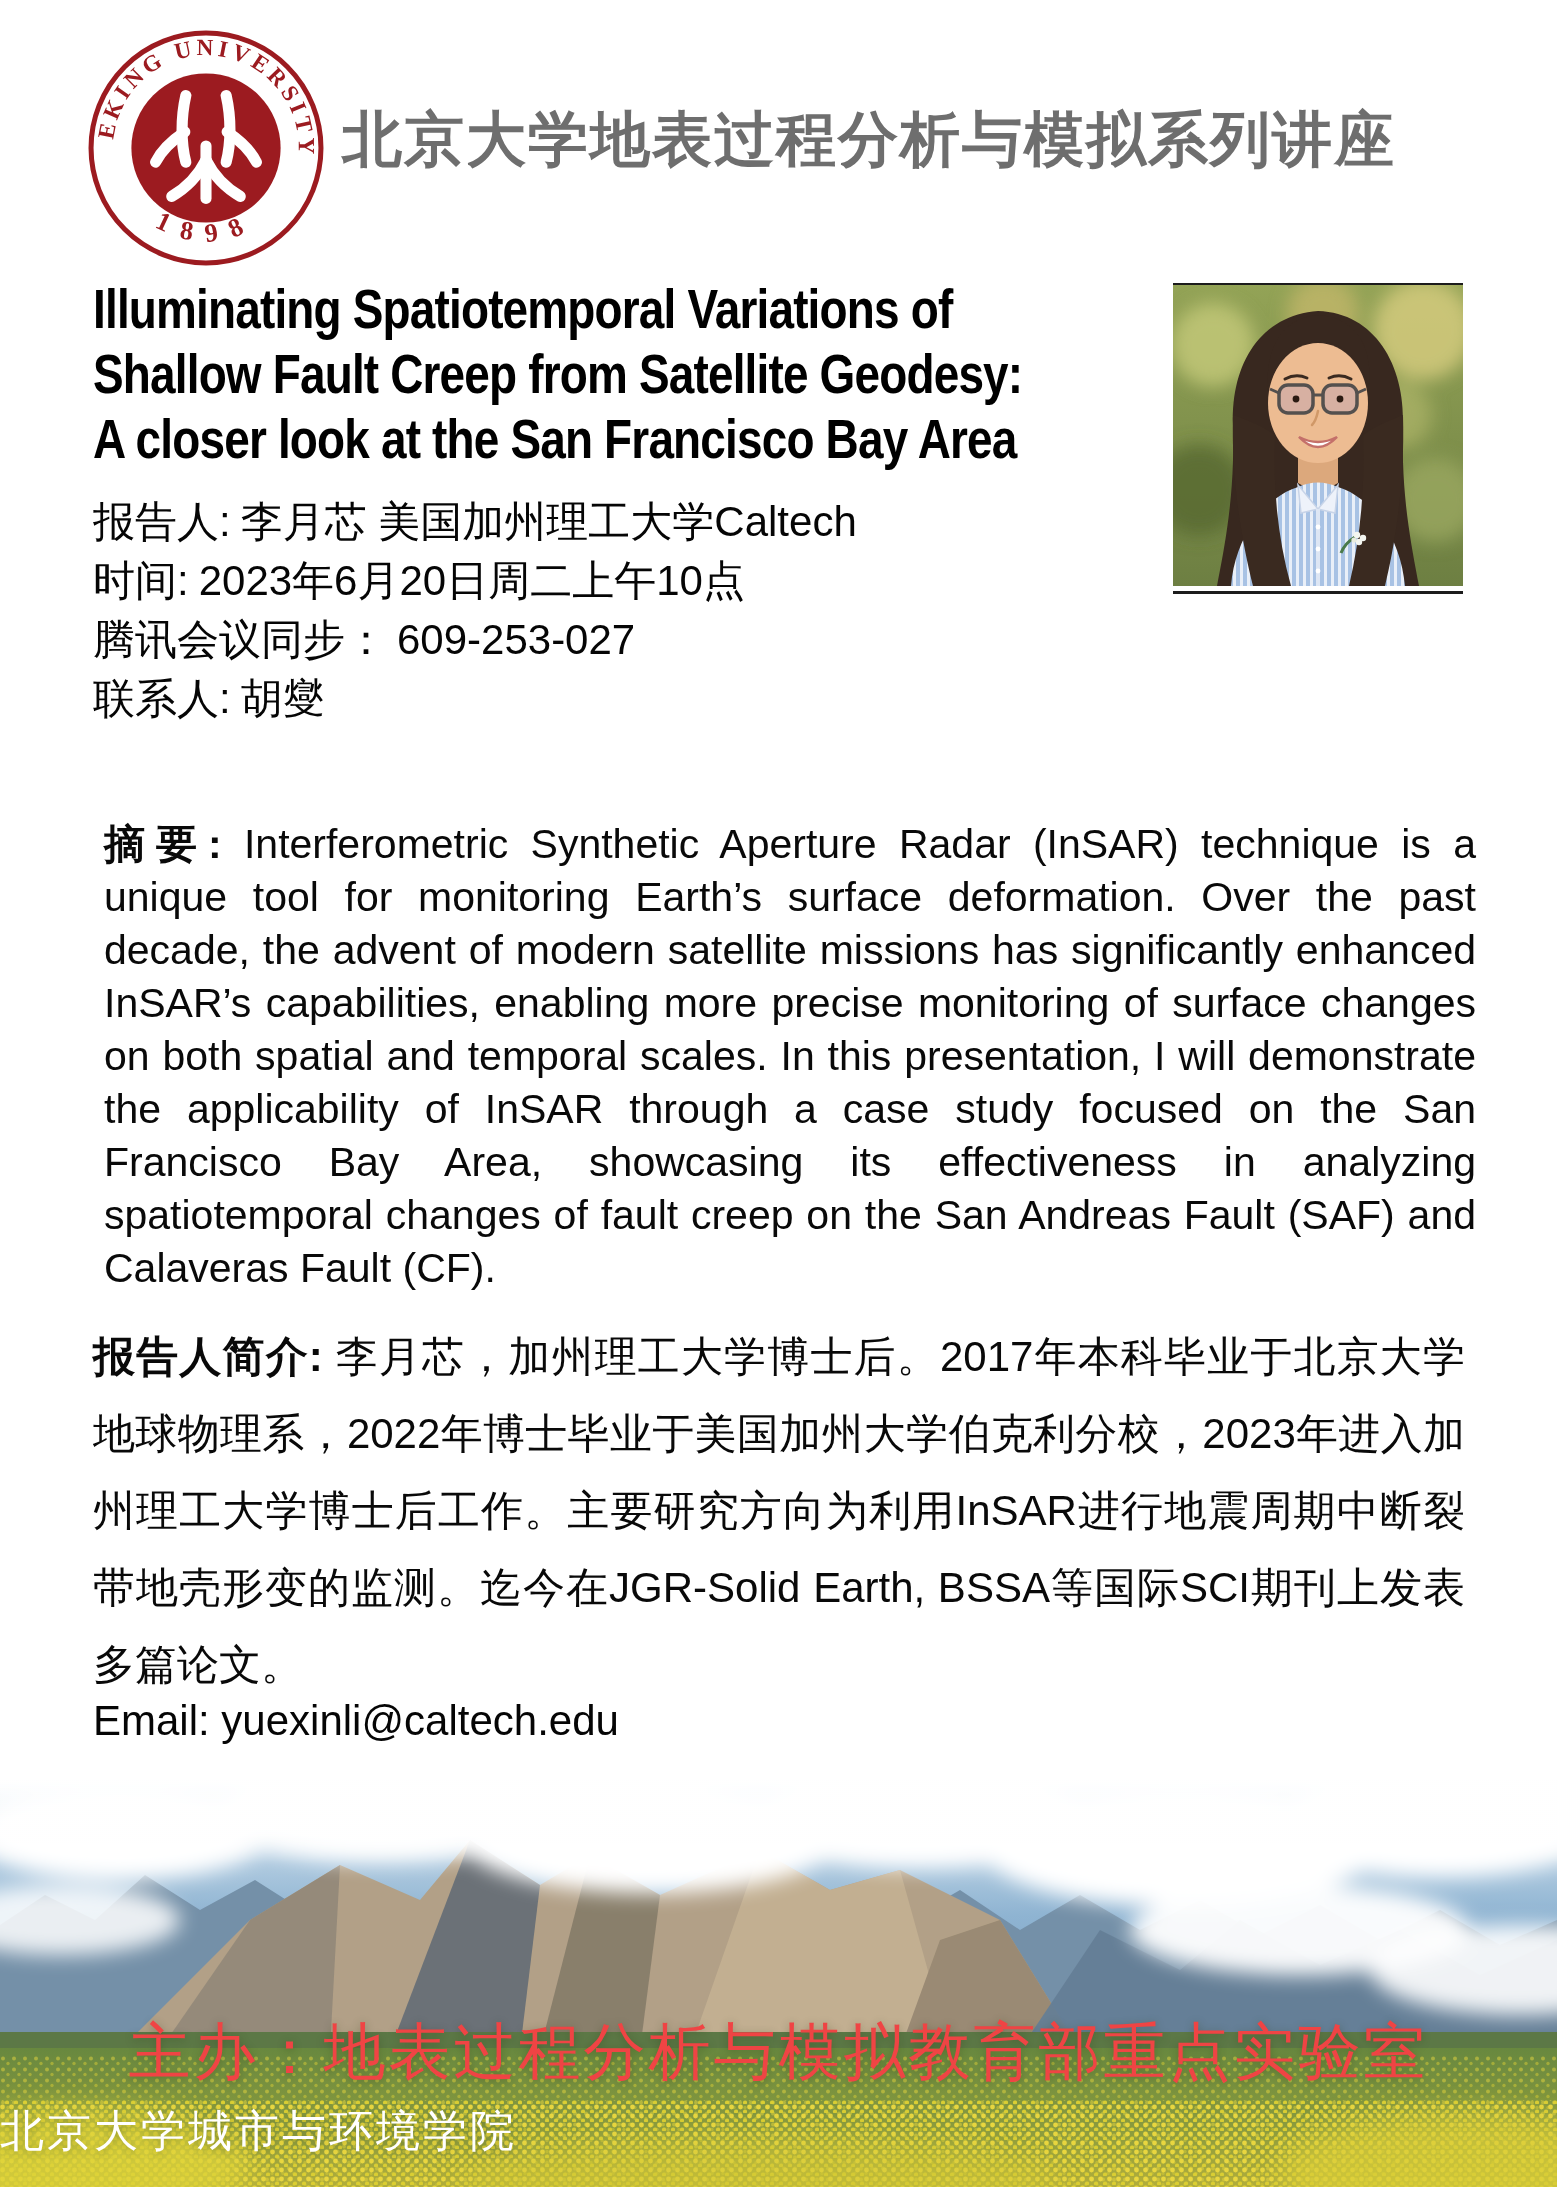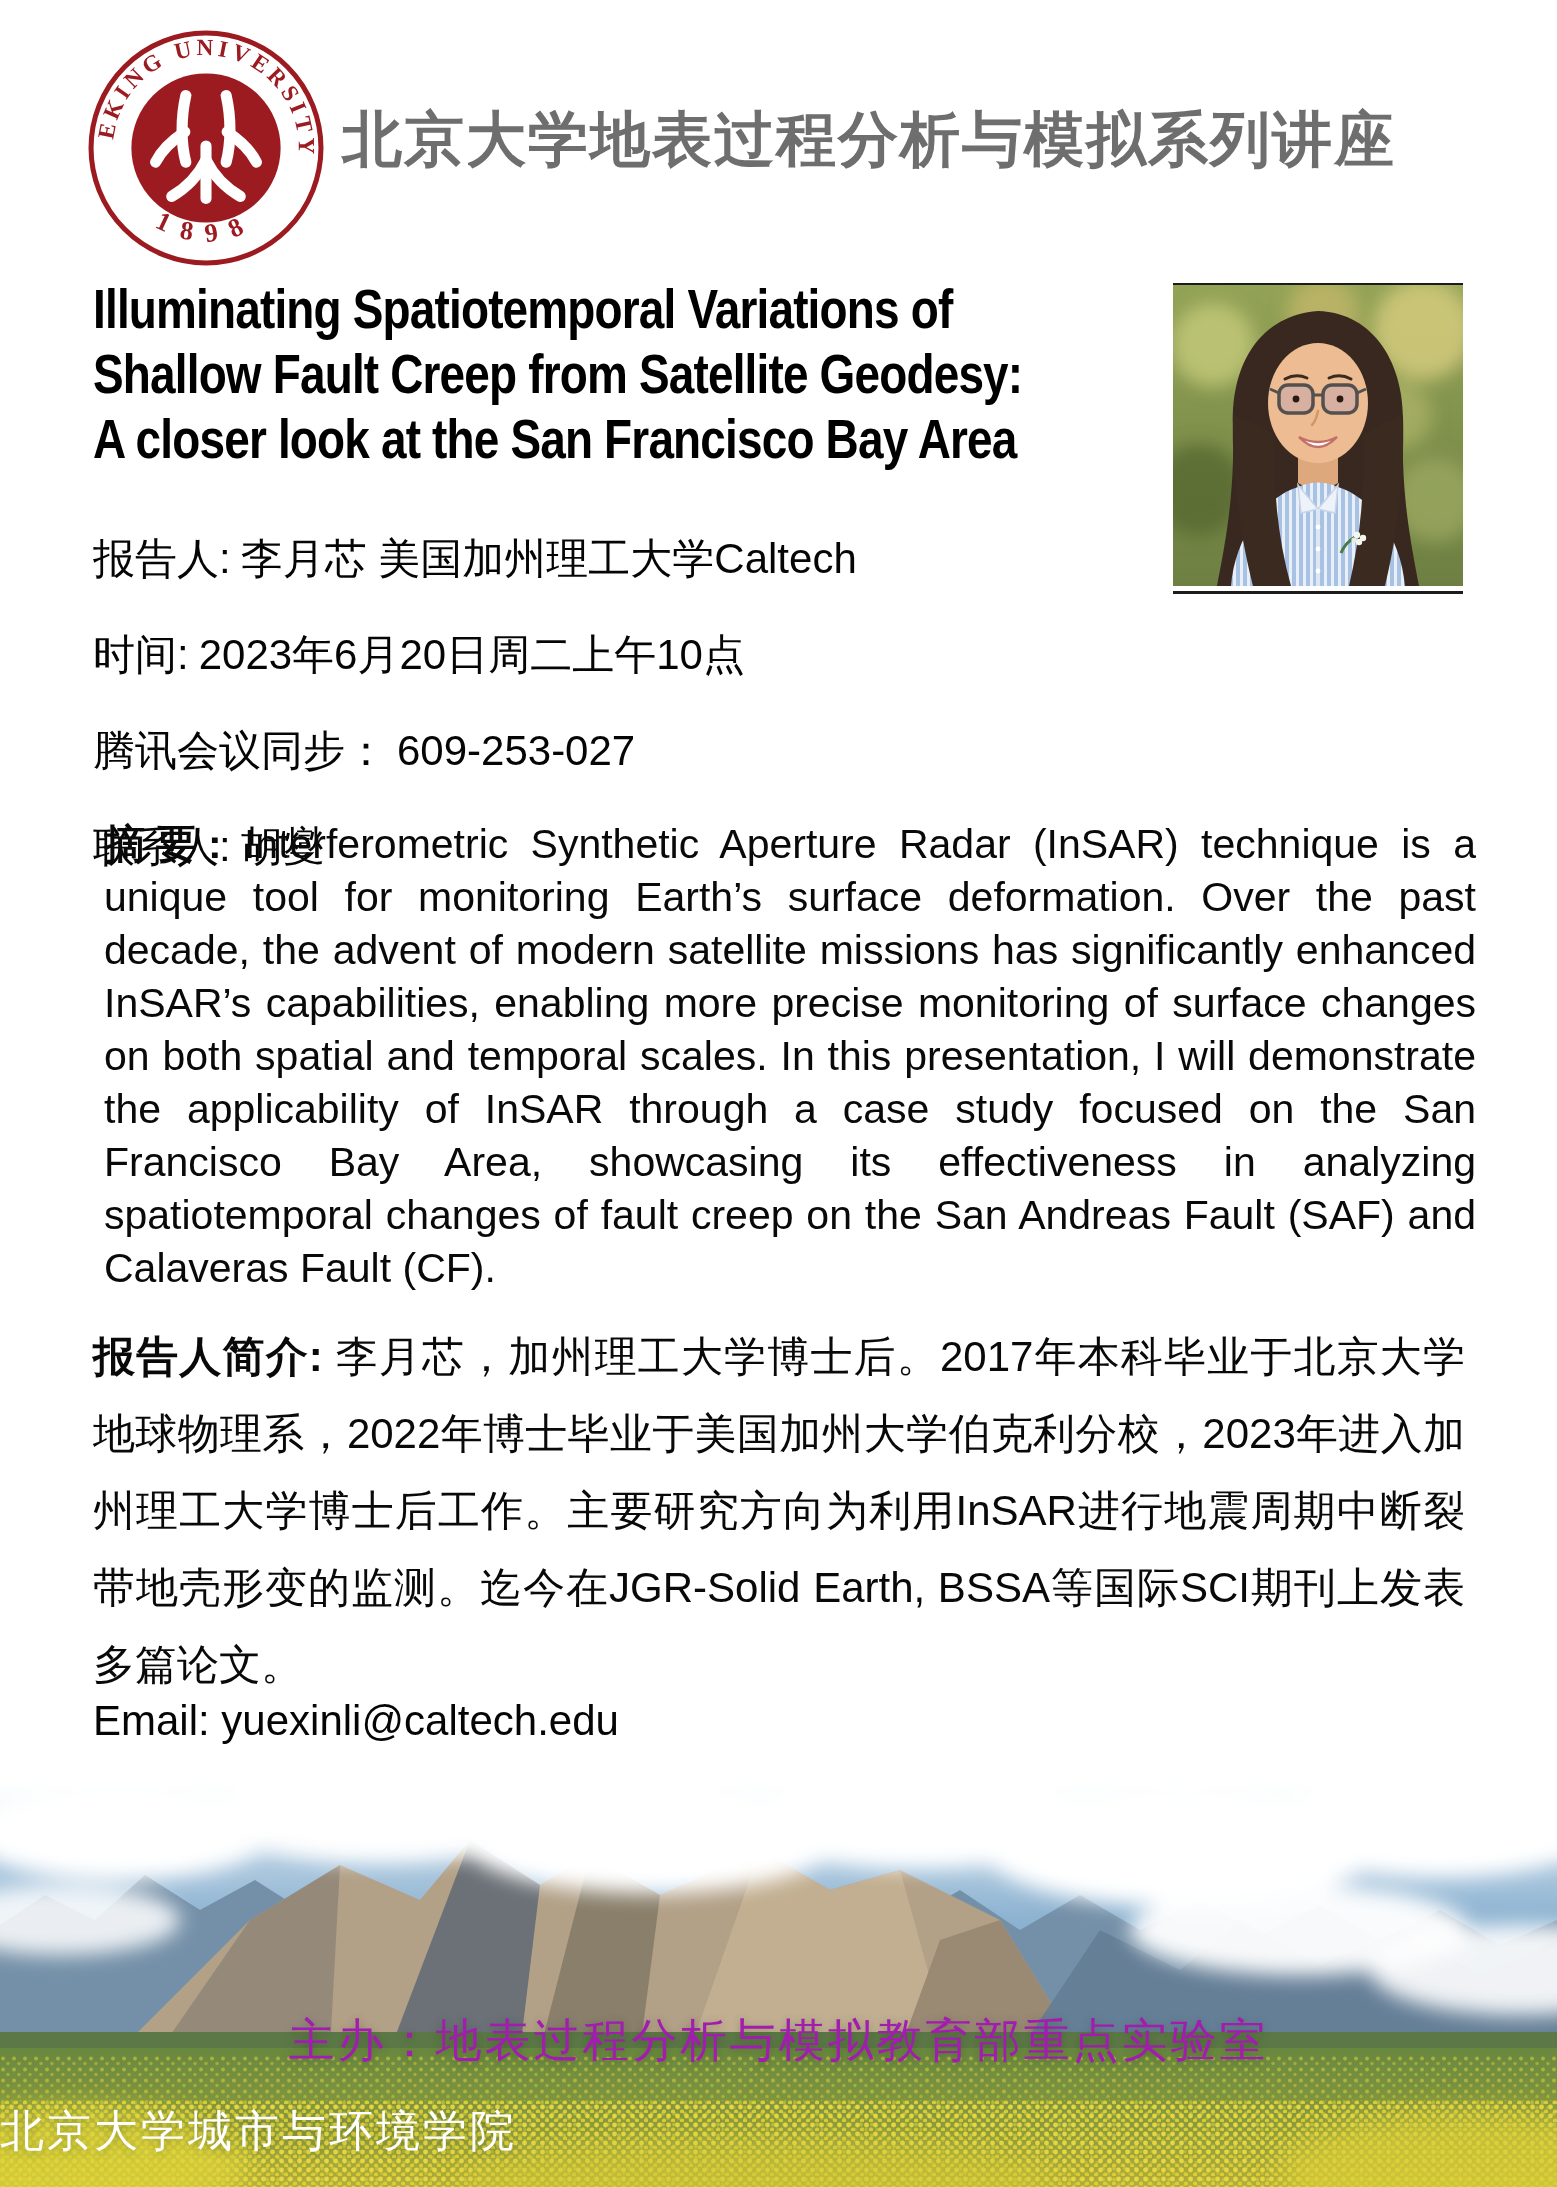"报告人: 李月芯 美国加州理工大学Caltech" .details .row { margin-top: 37px -> none }
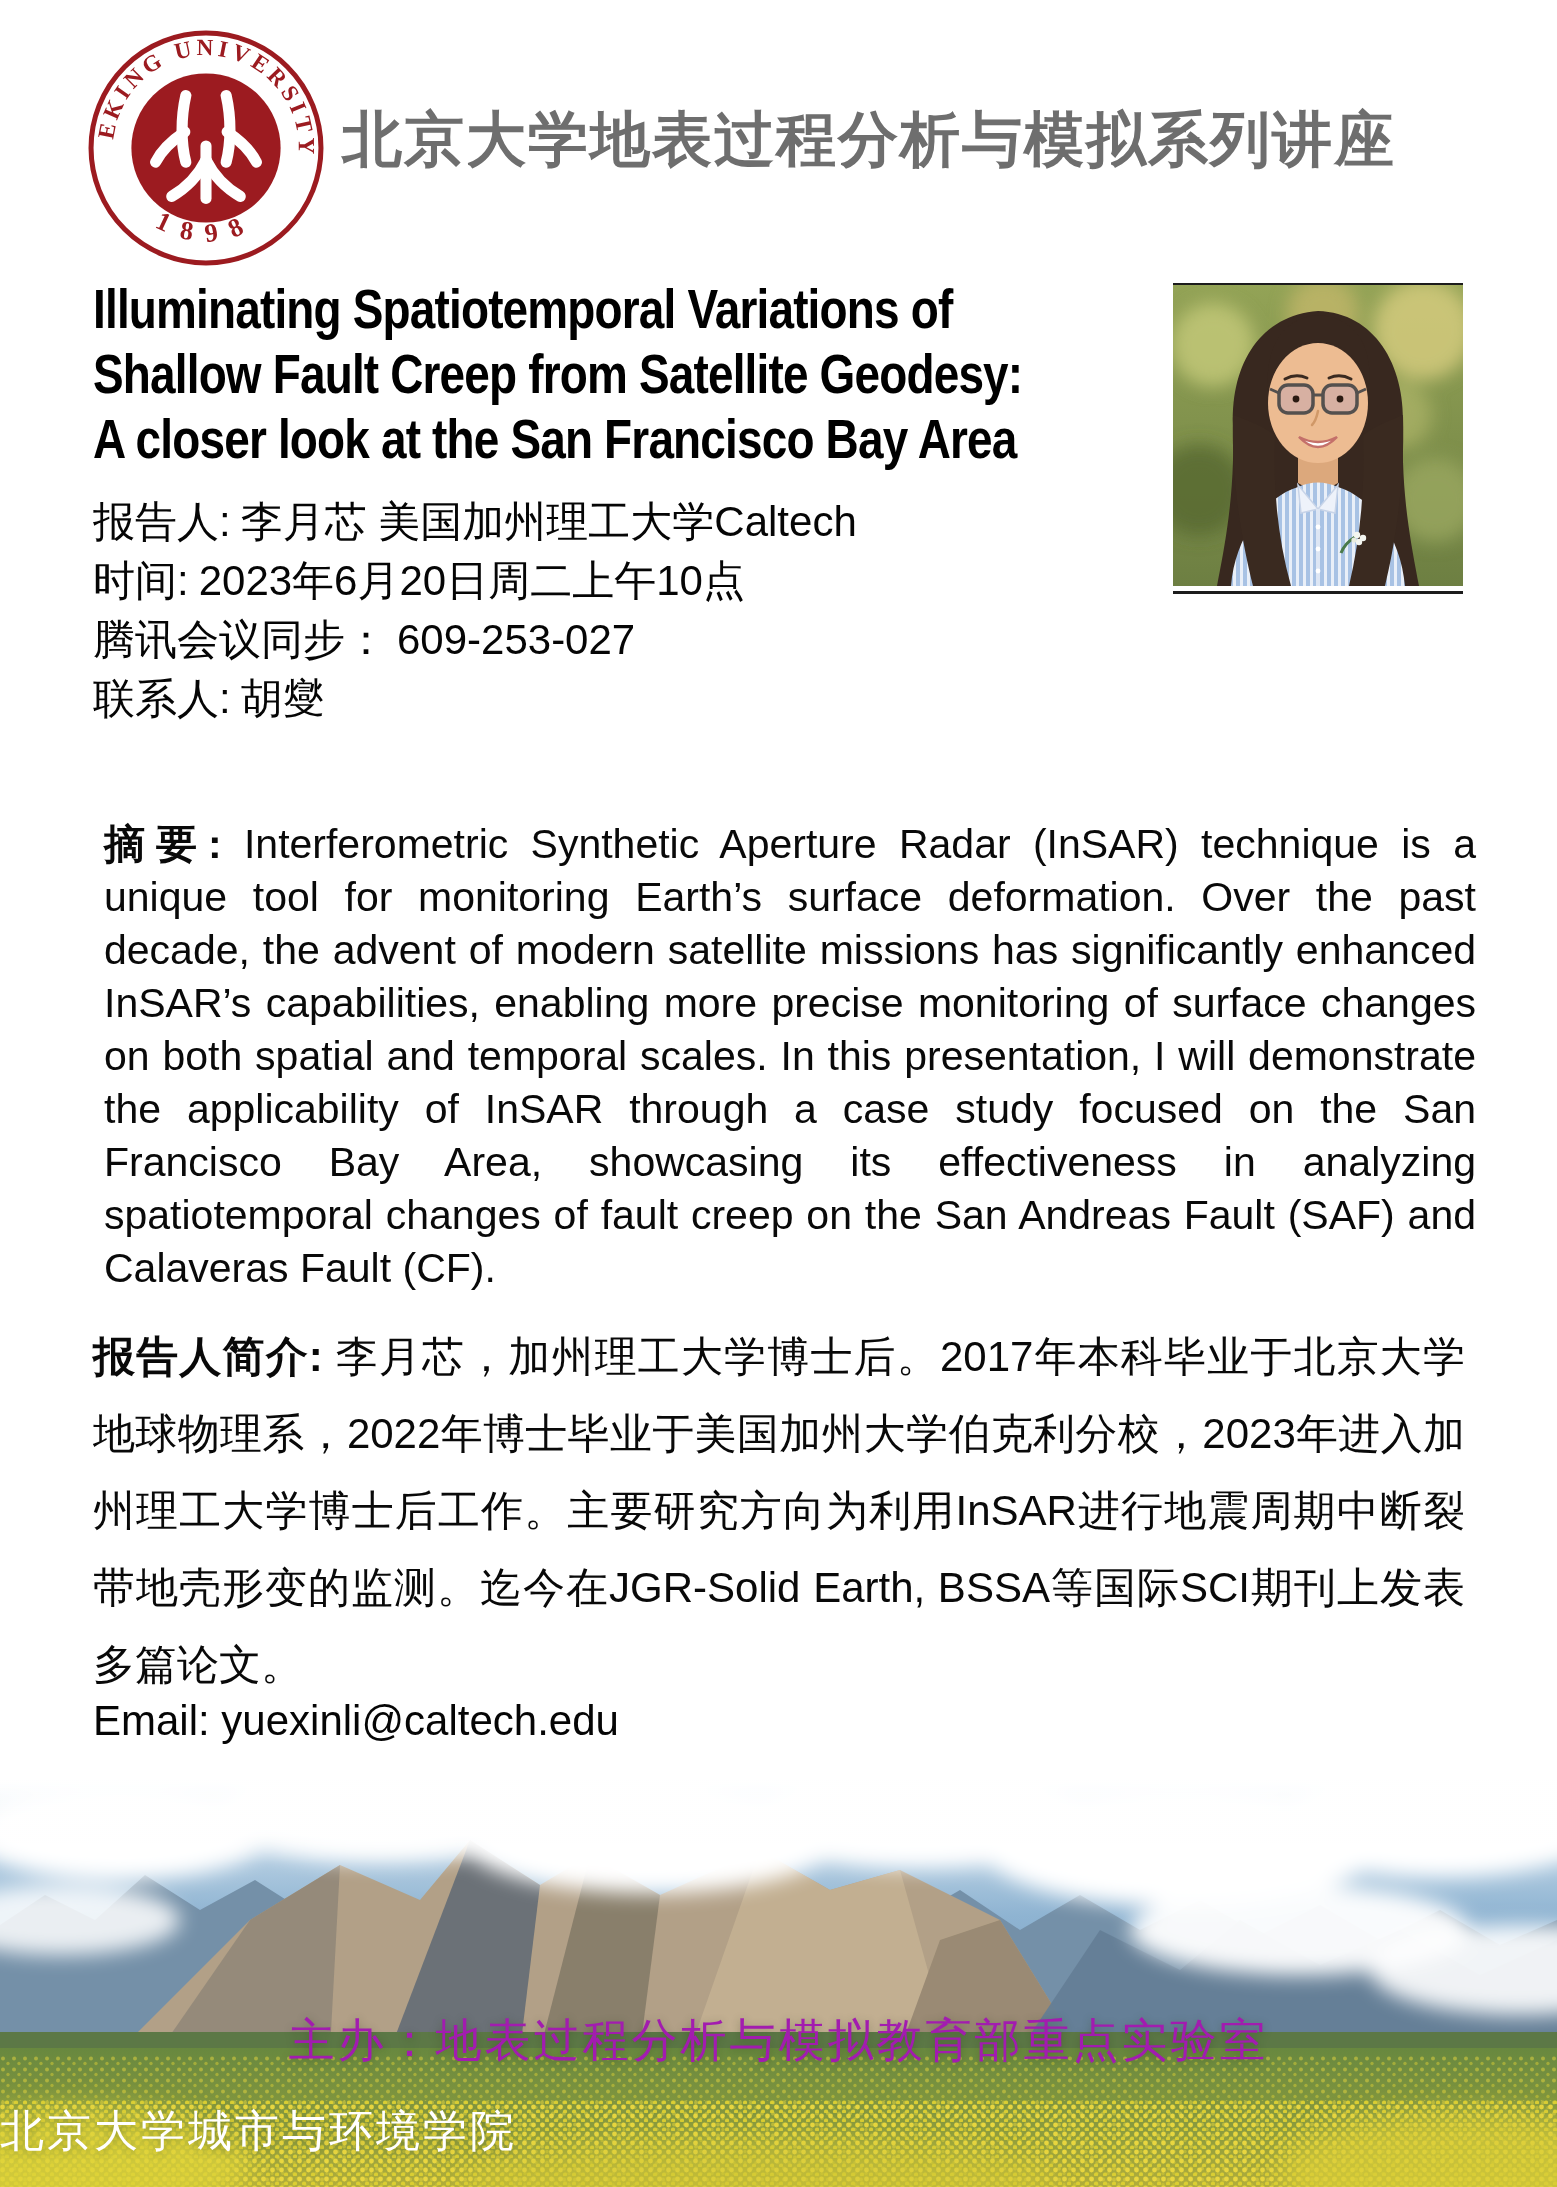"主办：地表过程分析与模拟教育部重点实验室" .footer-text1 { color: #a21caf -> #ef4444; font-size: 46px -> 62px }
